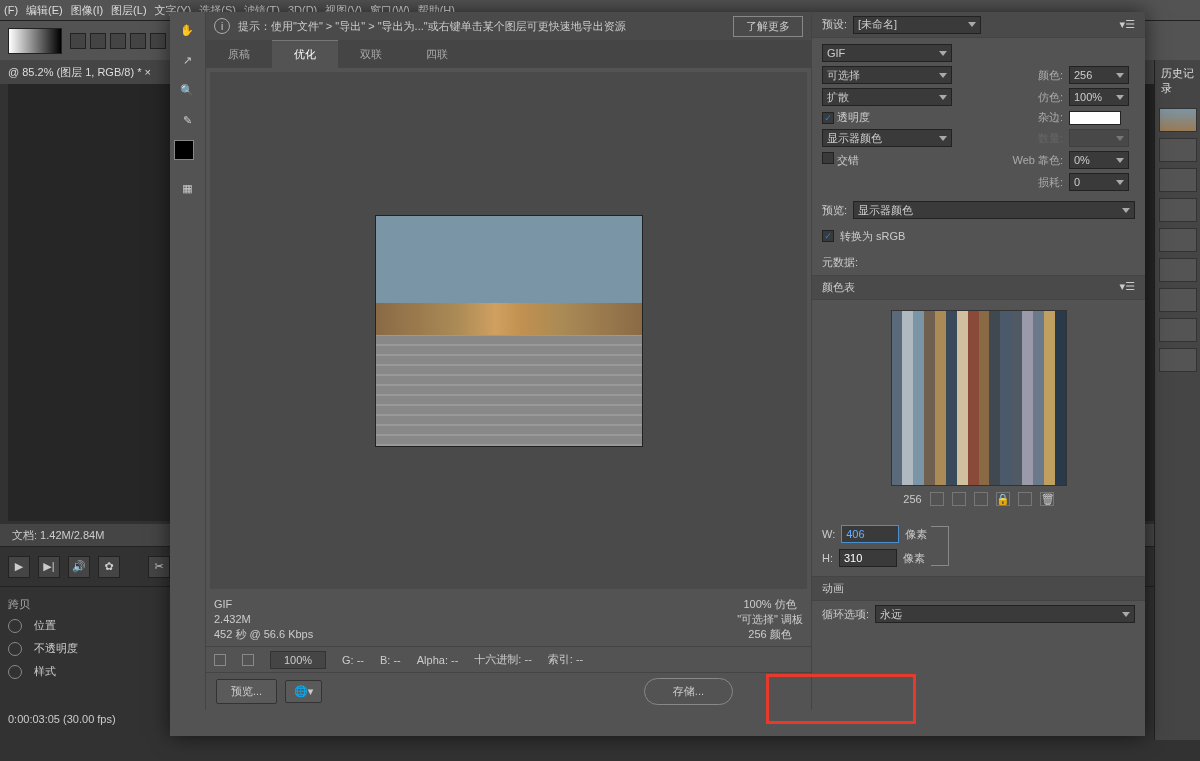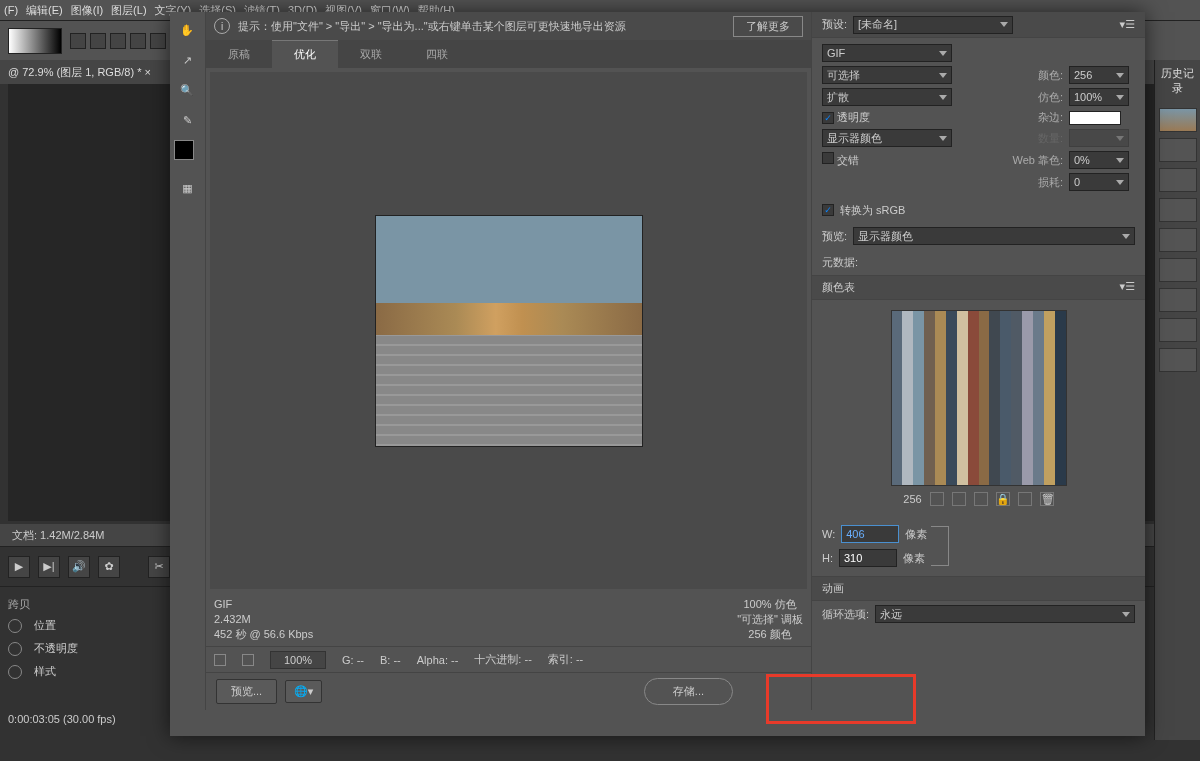"[未命名]" div.sel { width: 160px -> 128px }
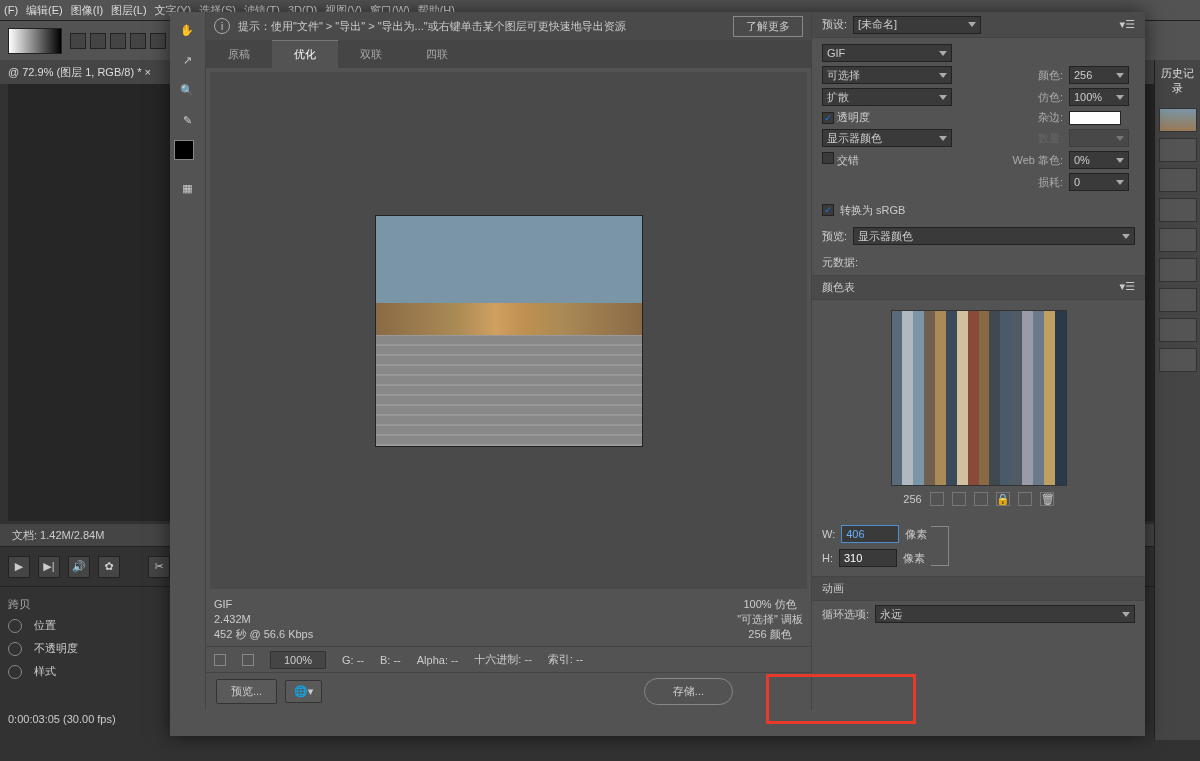"@ 72.9% (图层 1, RGB/8)" span { text: 72.9% -> 85.2% }
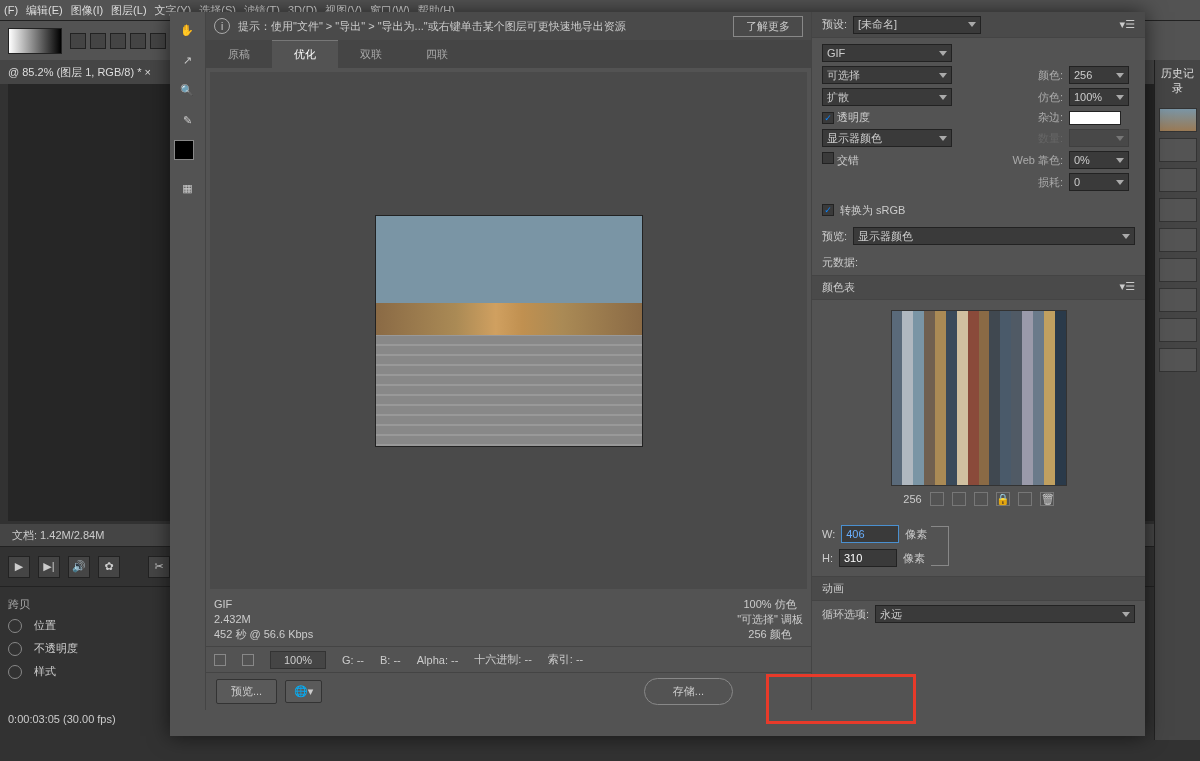"历史记录" div { text-align: center -> left }
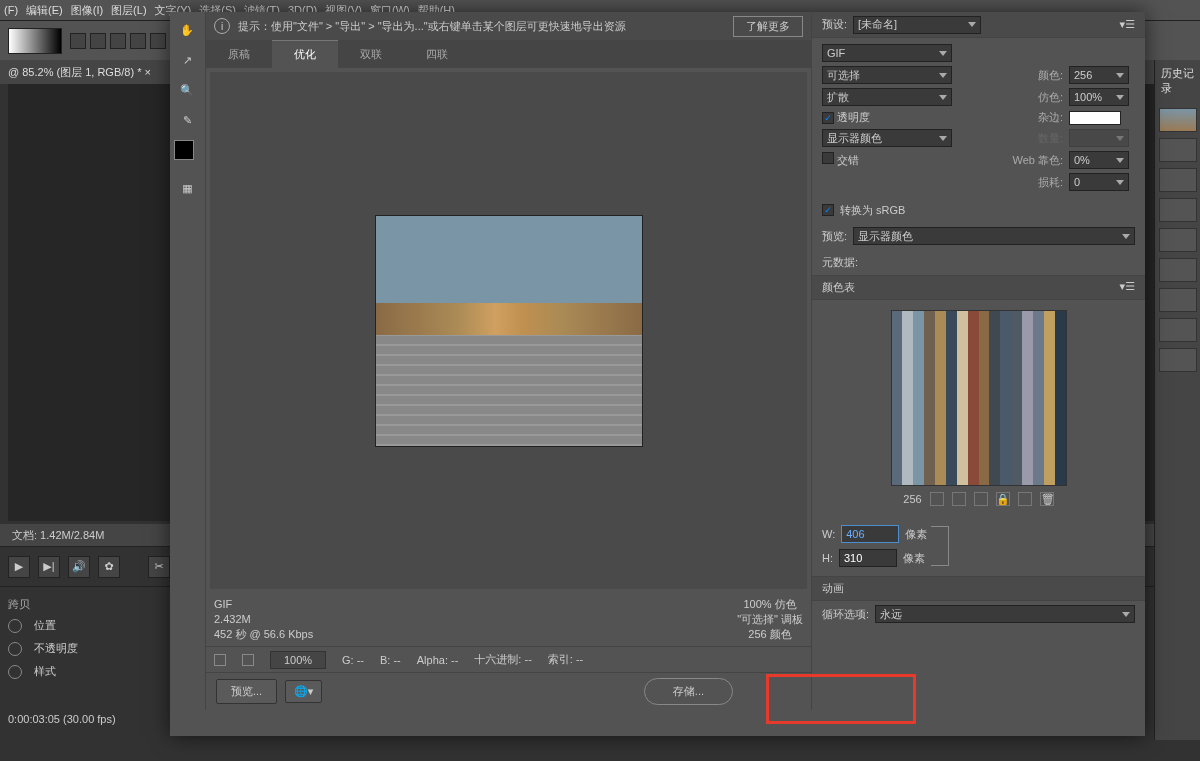"转换为 sRGB" div.opt-row { order: before "预览:" -> after "预览:" }
